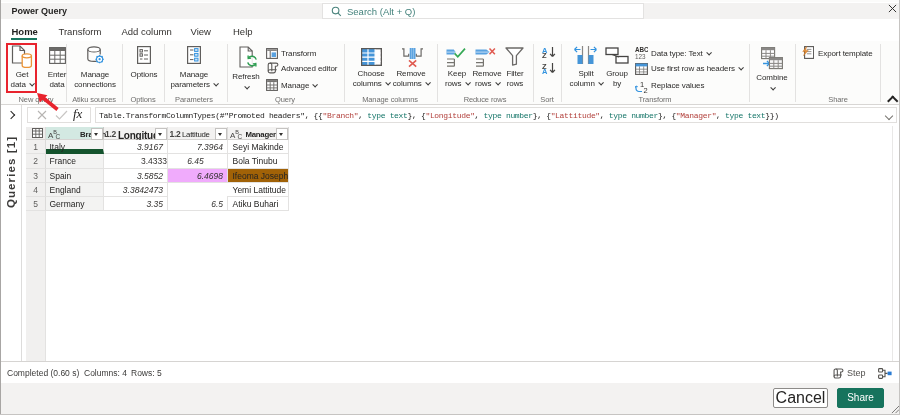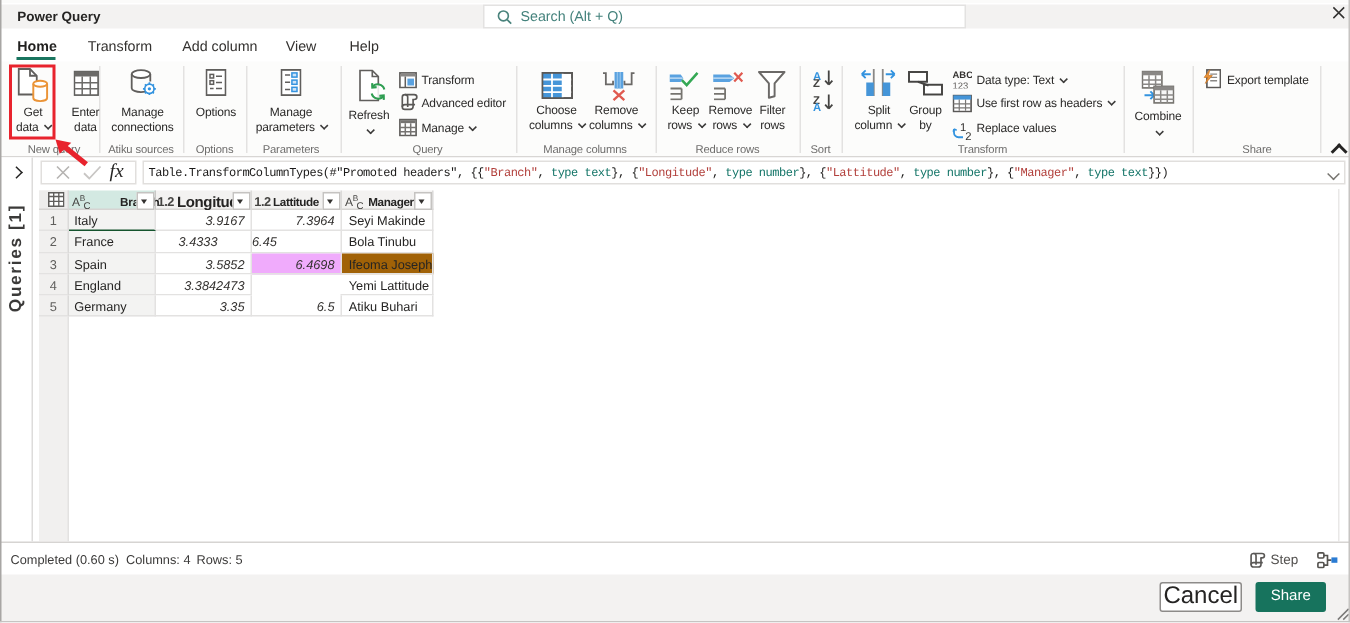"Lattitude" div.a { font-weight: bold -> normal }
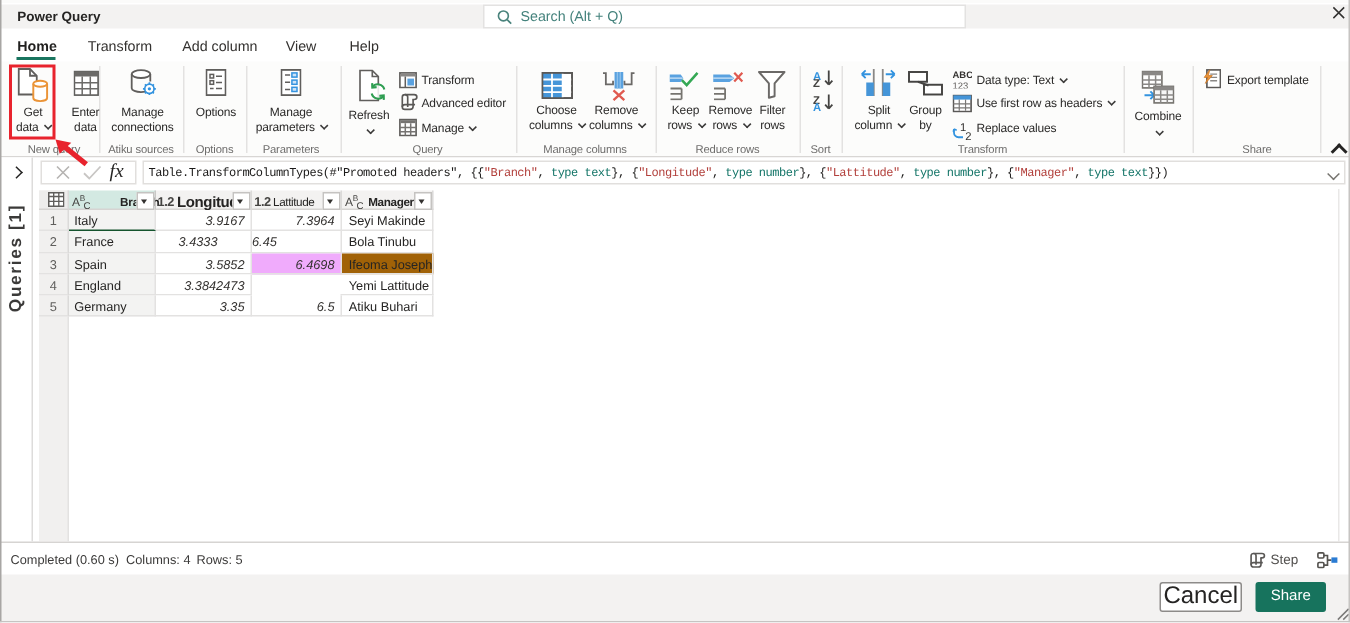"Italy" div.a { border-bottom: 1px solid #14532d -> 5px solid #14532d }
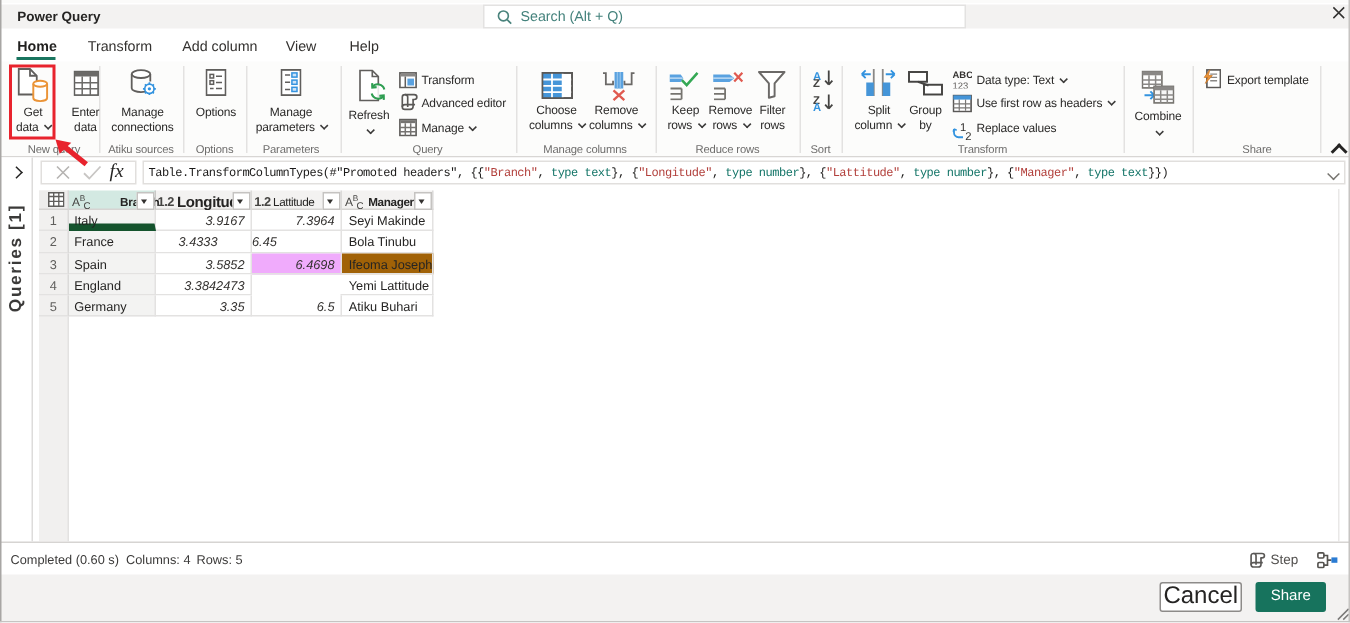"3.4333" div.a { font-style: italic -> none; padding-right: 22px -> 0 }
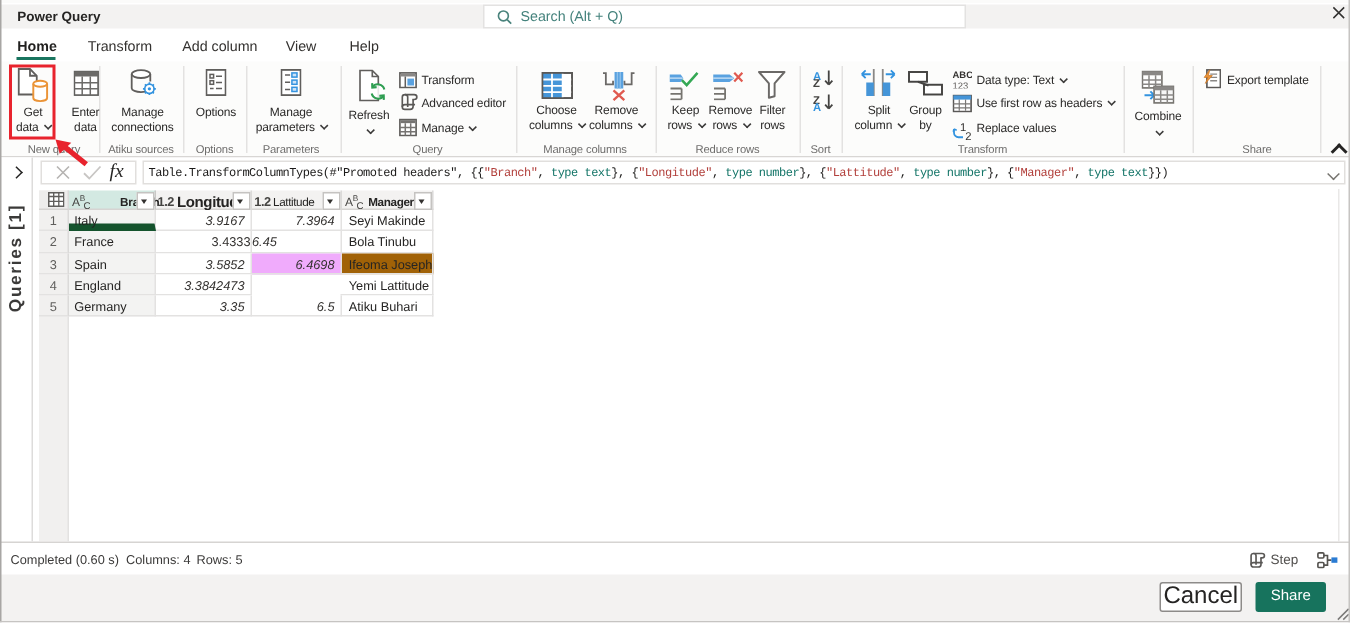"6.45" div.a { text-align: left -> center }
